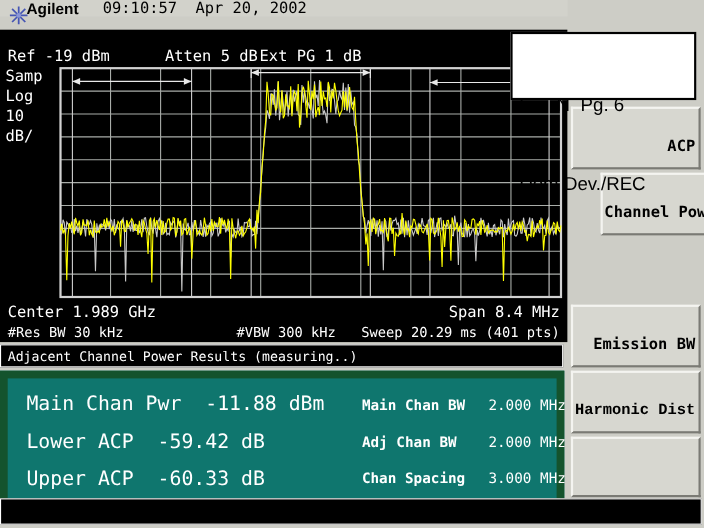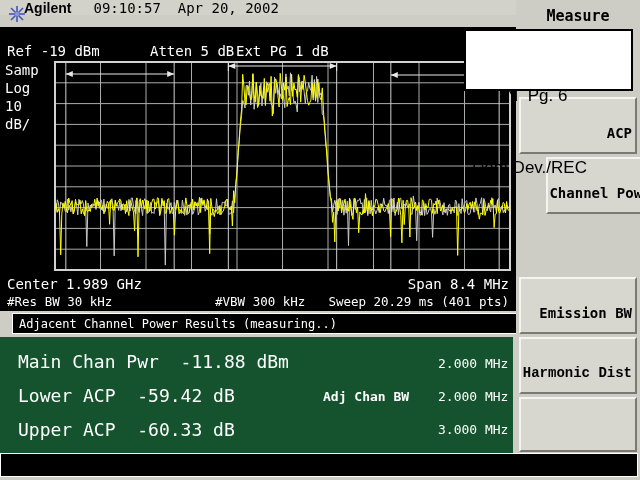"Measure" div { html: <div>Measure</div> -> none }
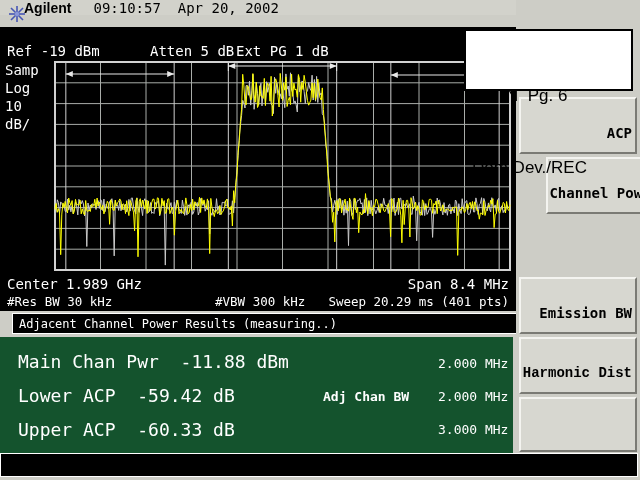"Adjacent Channel Power Results" #statusbar { left: 12px -> 0 }
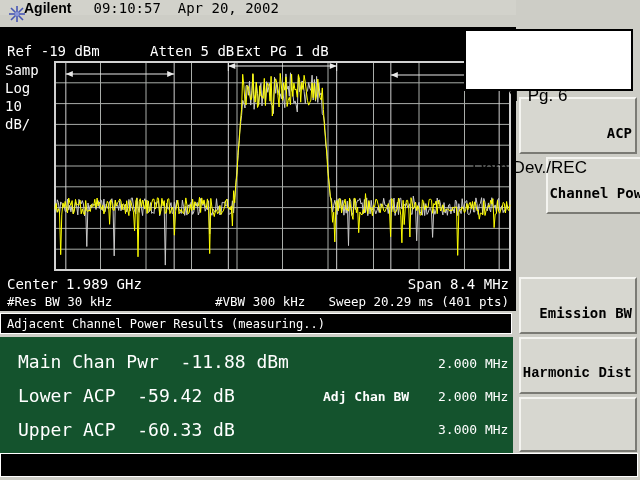"Main Chan Pwr -11.88 dBm" #results { background: #14532d -> #0f766e; border: 1px solid #14532d -> 7px solid #14532d }
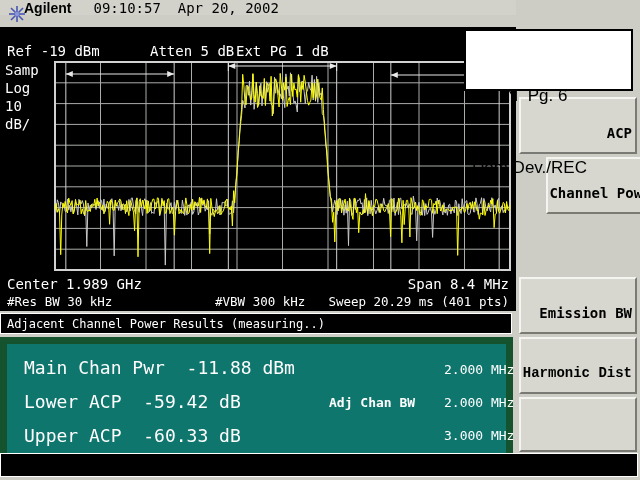"Main Chan BW" span.res-sm-label { html: none -> <span>Main Chan BW</span> }
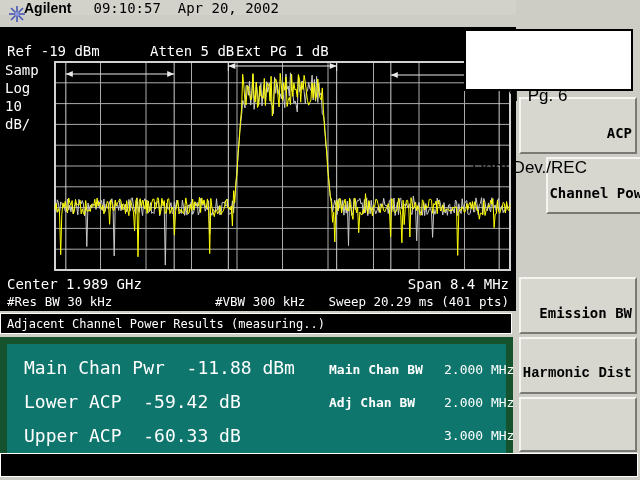"Chan Spacing" span.res-sm-label { html: none -> <span>Chan Spacing</span> }
